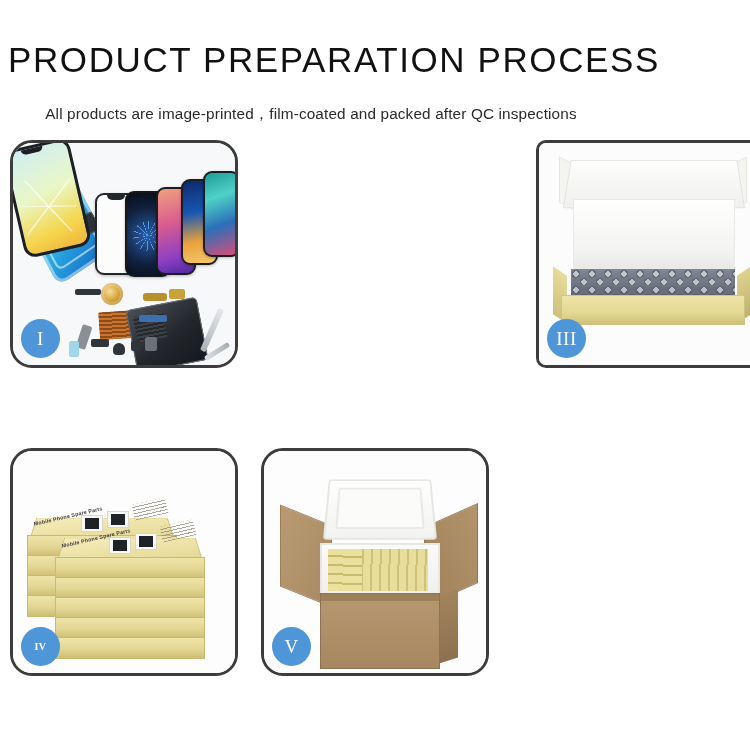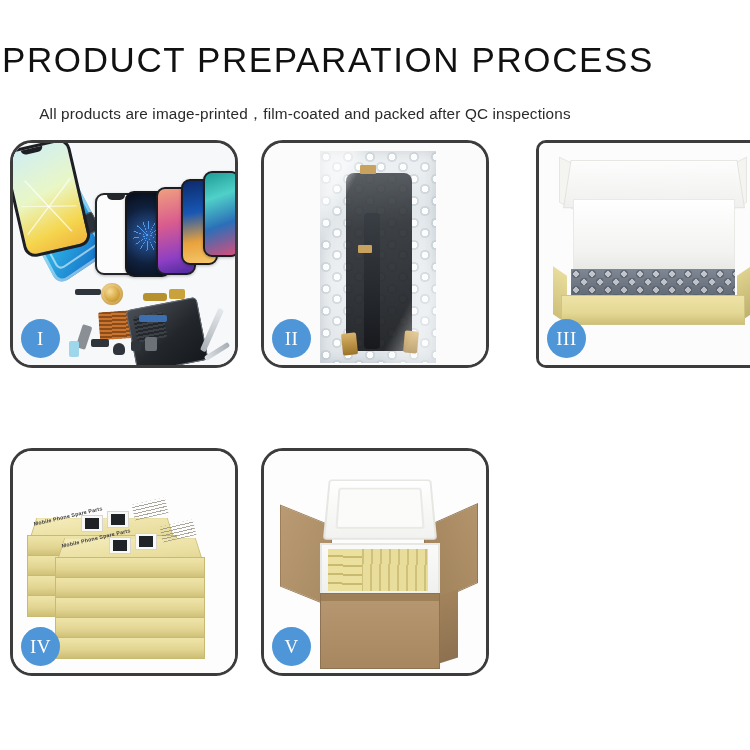"PRODUCT PREPARATION PROCESS" .header { left: 2px -> 8px }
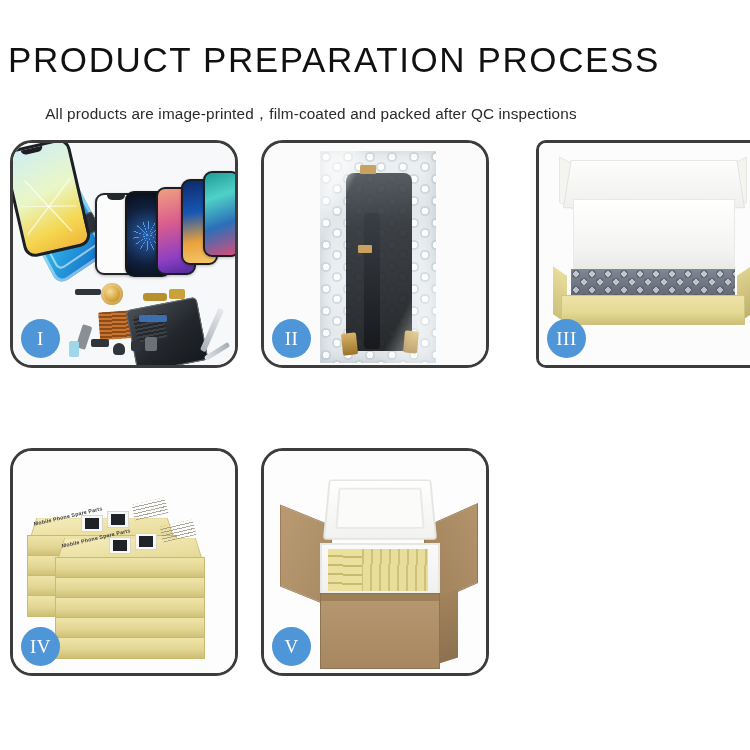"II" div.panel { html: <div> <div> <div></div> <div> <div></div> <div></div> <div></div> <div></div> <div></div> <div></div> <div></div> </div> </div> <div>II</div> </div> -> none }
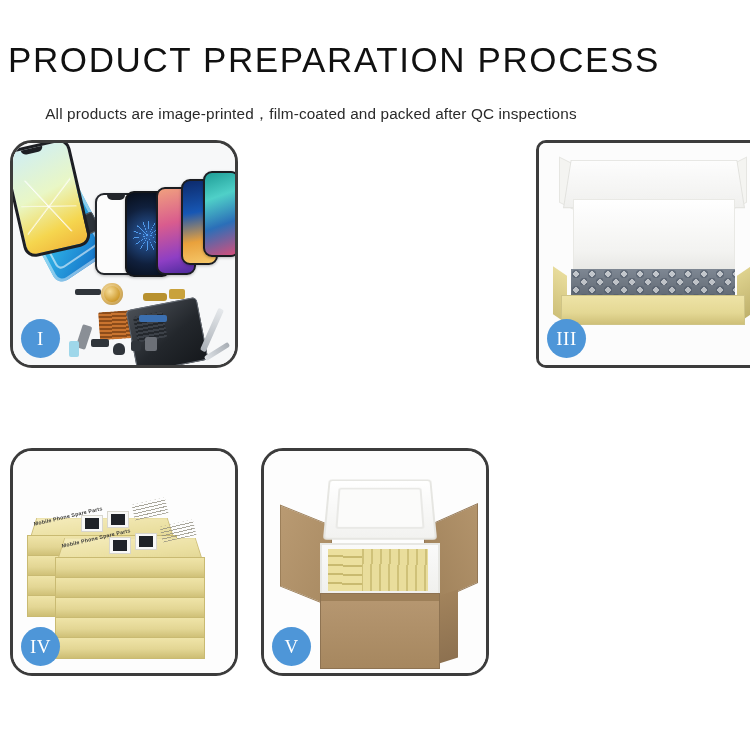"IV" .badge.small { font-size: 19px -> 10px; font-weight: none -> bold }
